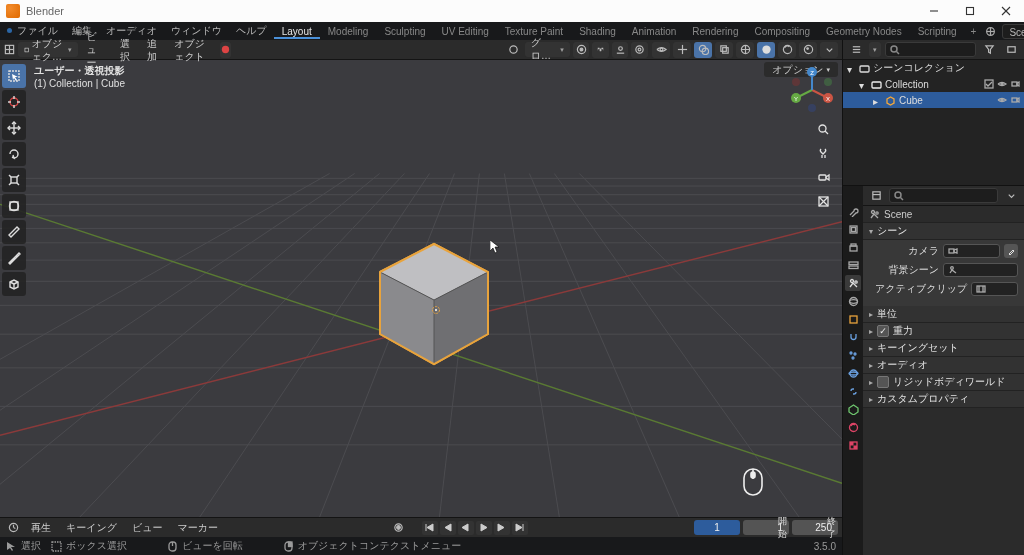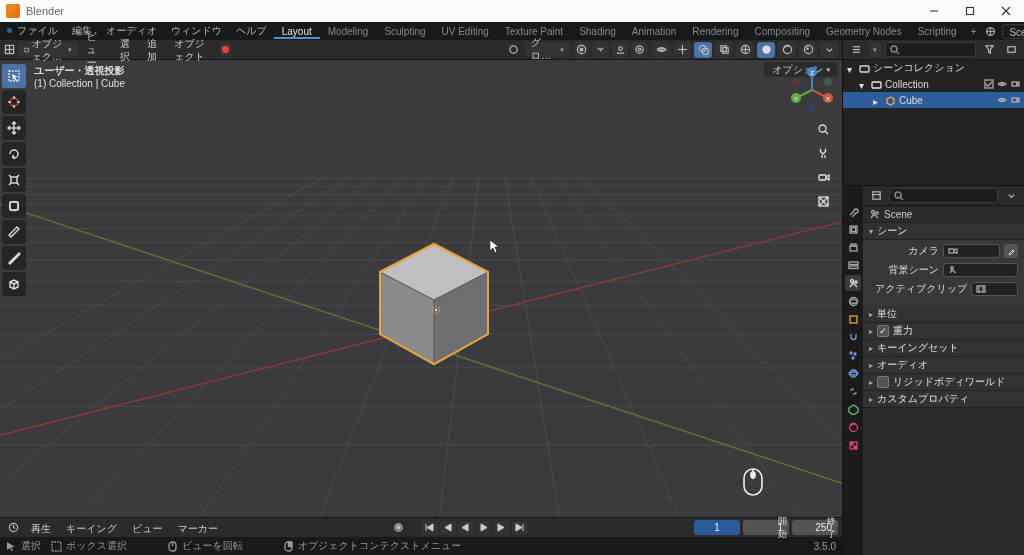"再生" .timeline .left, .timeline .right { align-items: flex-end -> center }
